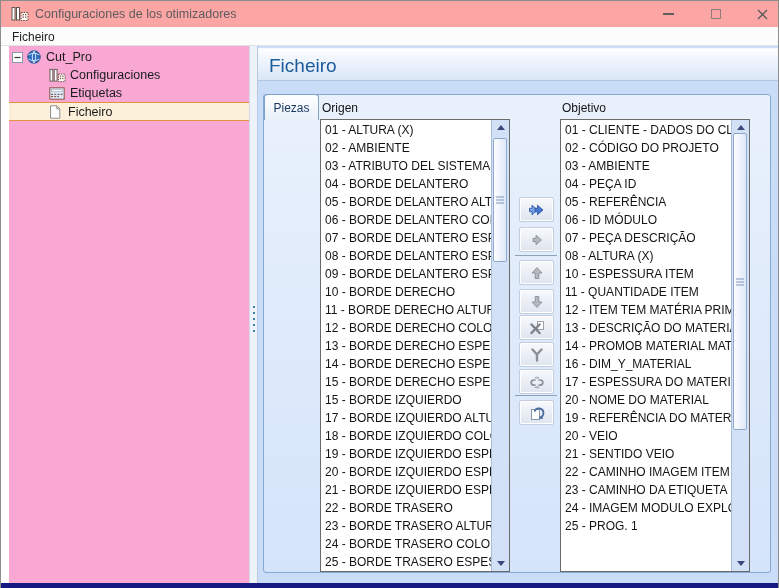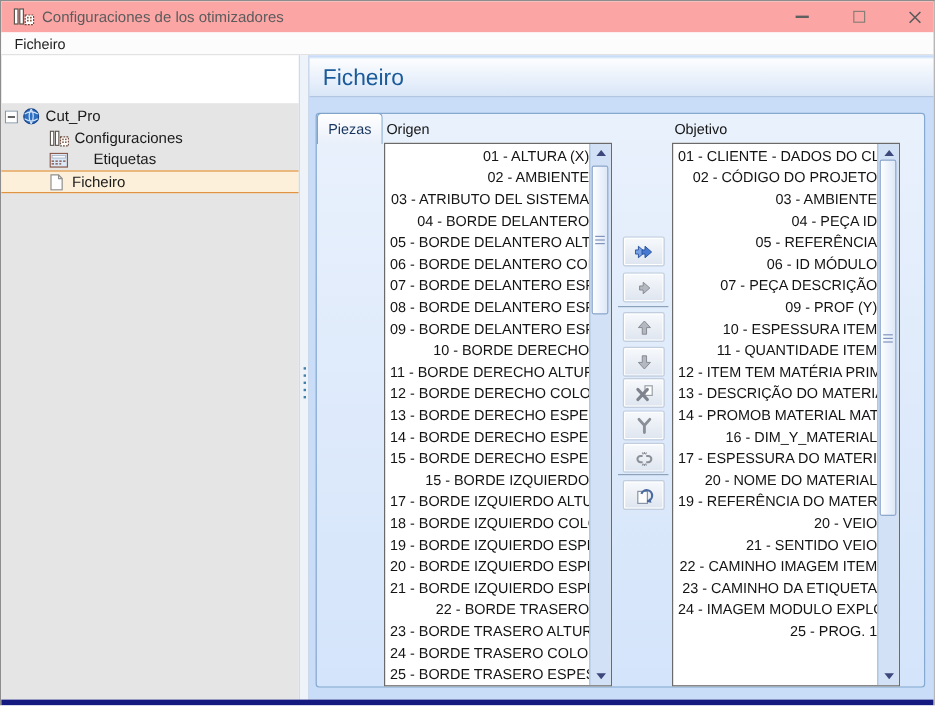"Cut_Pro" .sidebar { background: #e5e5e5 -> #f9a8d4; left: 0 -> 8px; margin-top: 40px -> none }
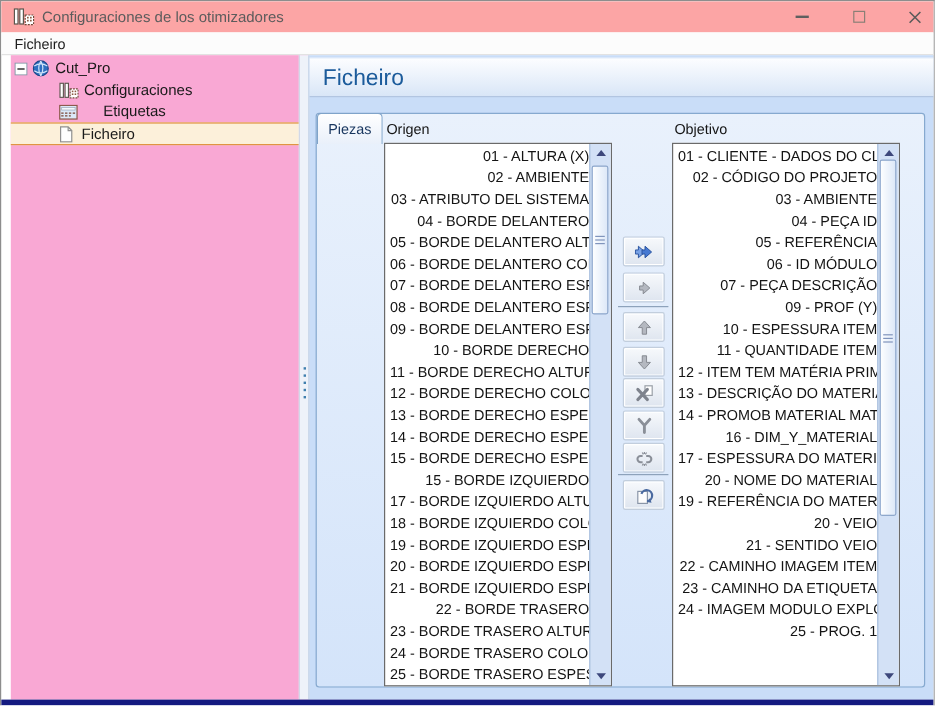"Etiquetas" div.tree-row { gap: 16px -> none }
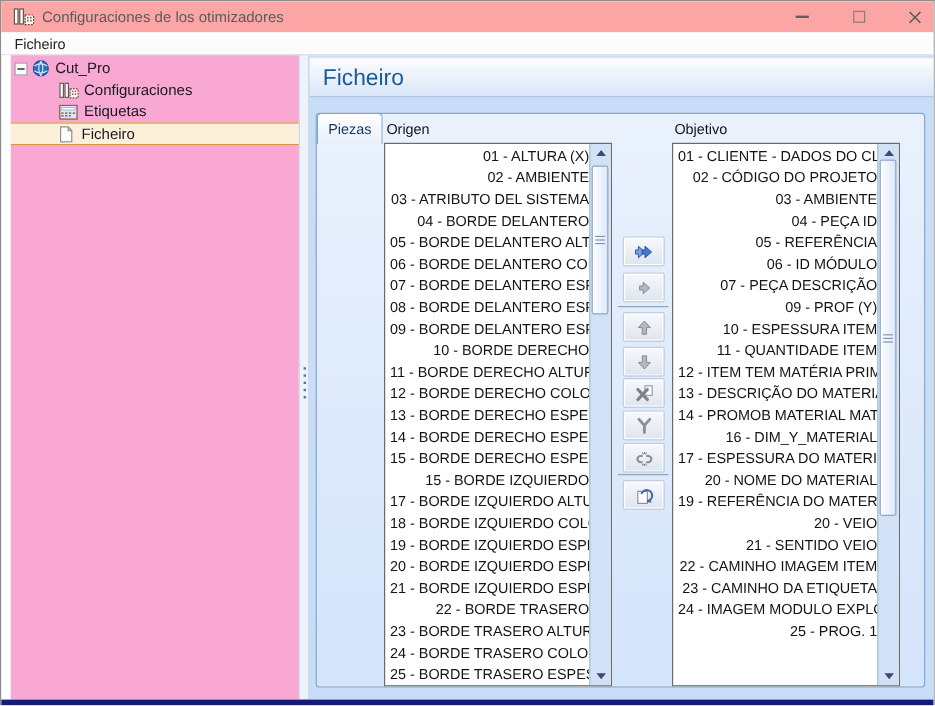"01 - ALTURA (X)" .listbox { text-align: right -> none }
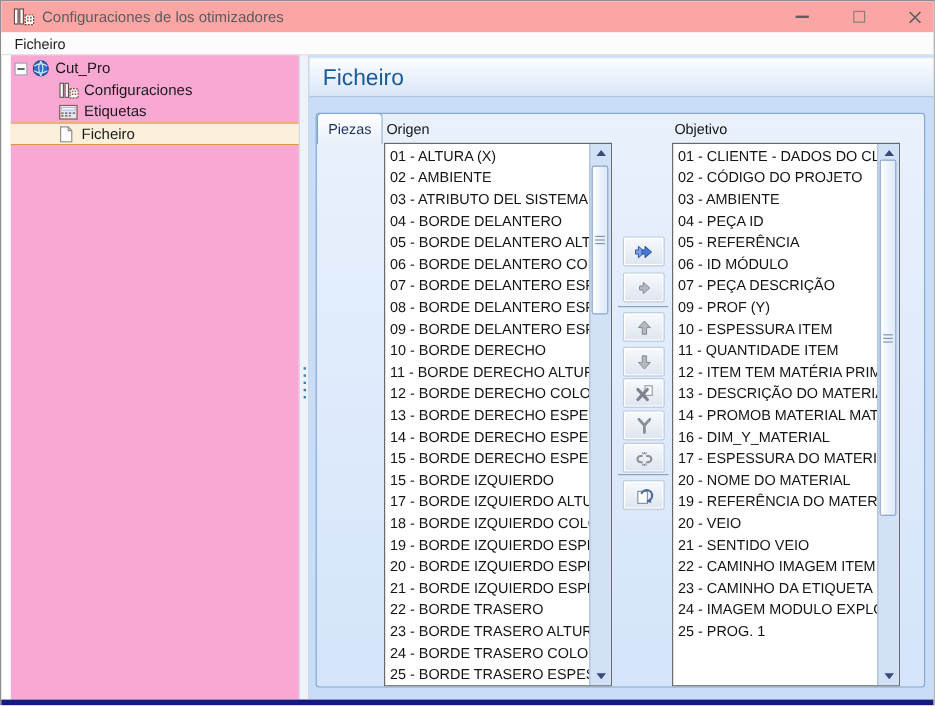"08 - ALTURA (X)" div.list-item { html: none -> <div>08 - ALTURA (X)</div> }
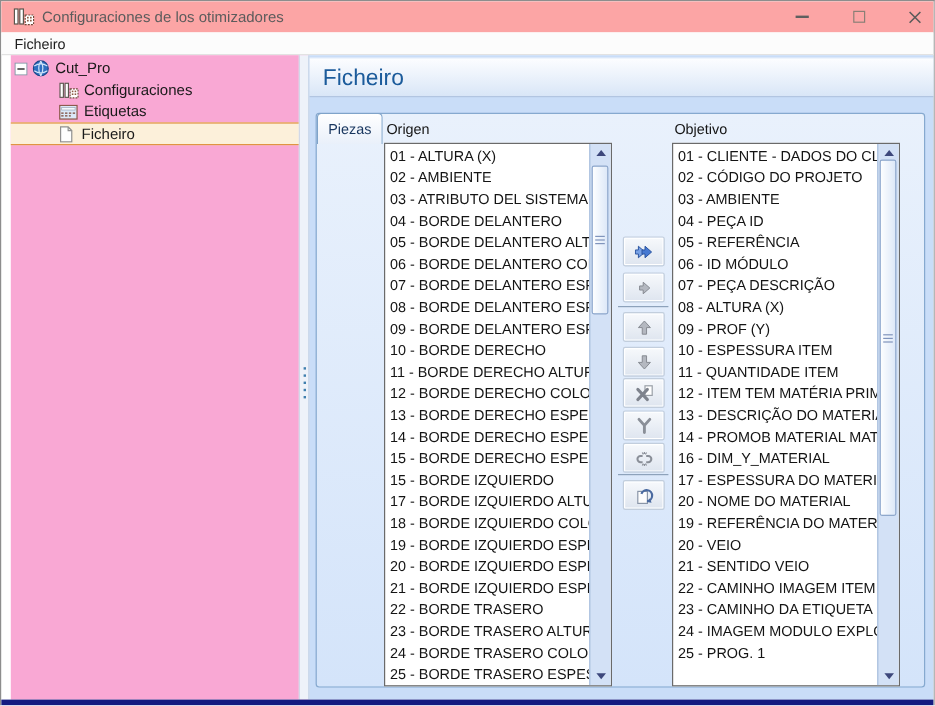"09 - PROF (Y)" div.list-item { html: <div>09 - PROF (Y)</div> -> none }
